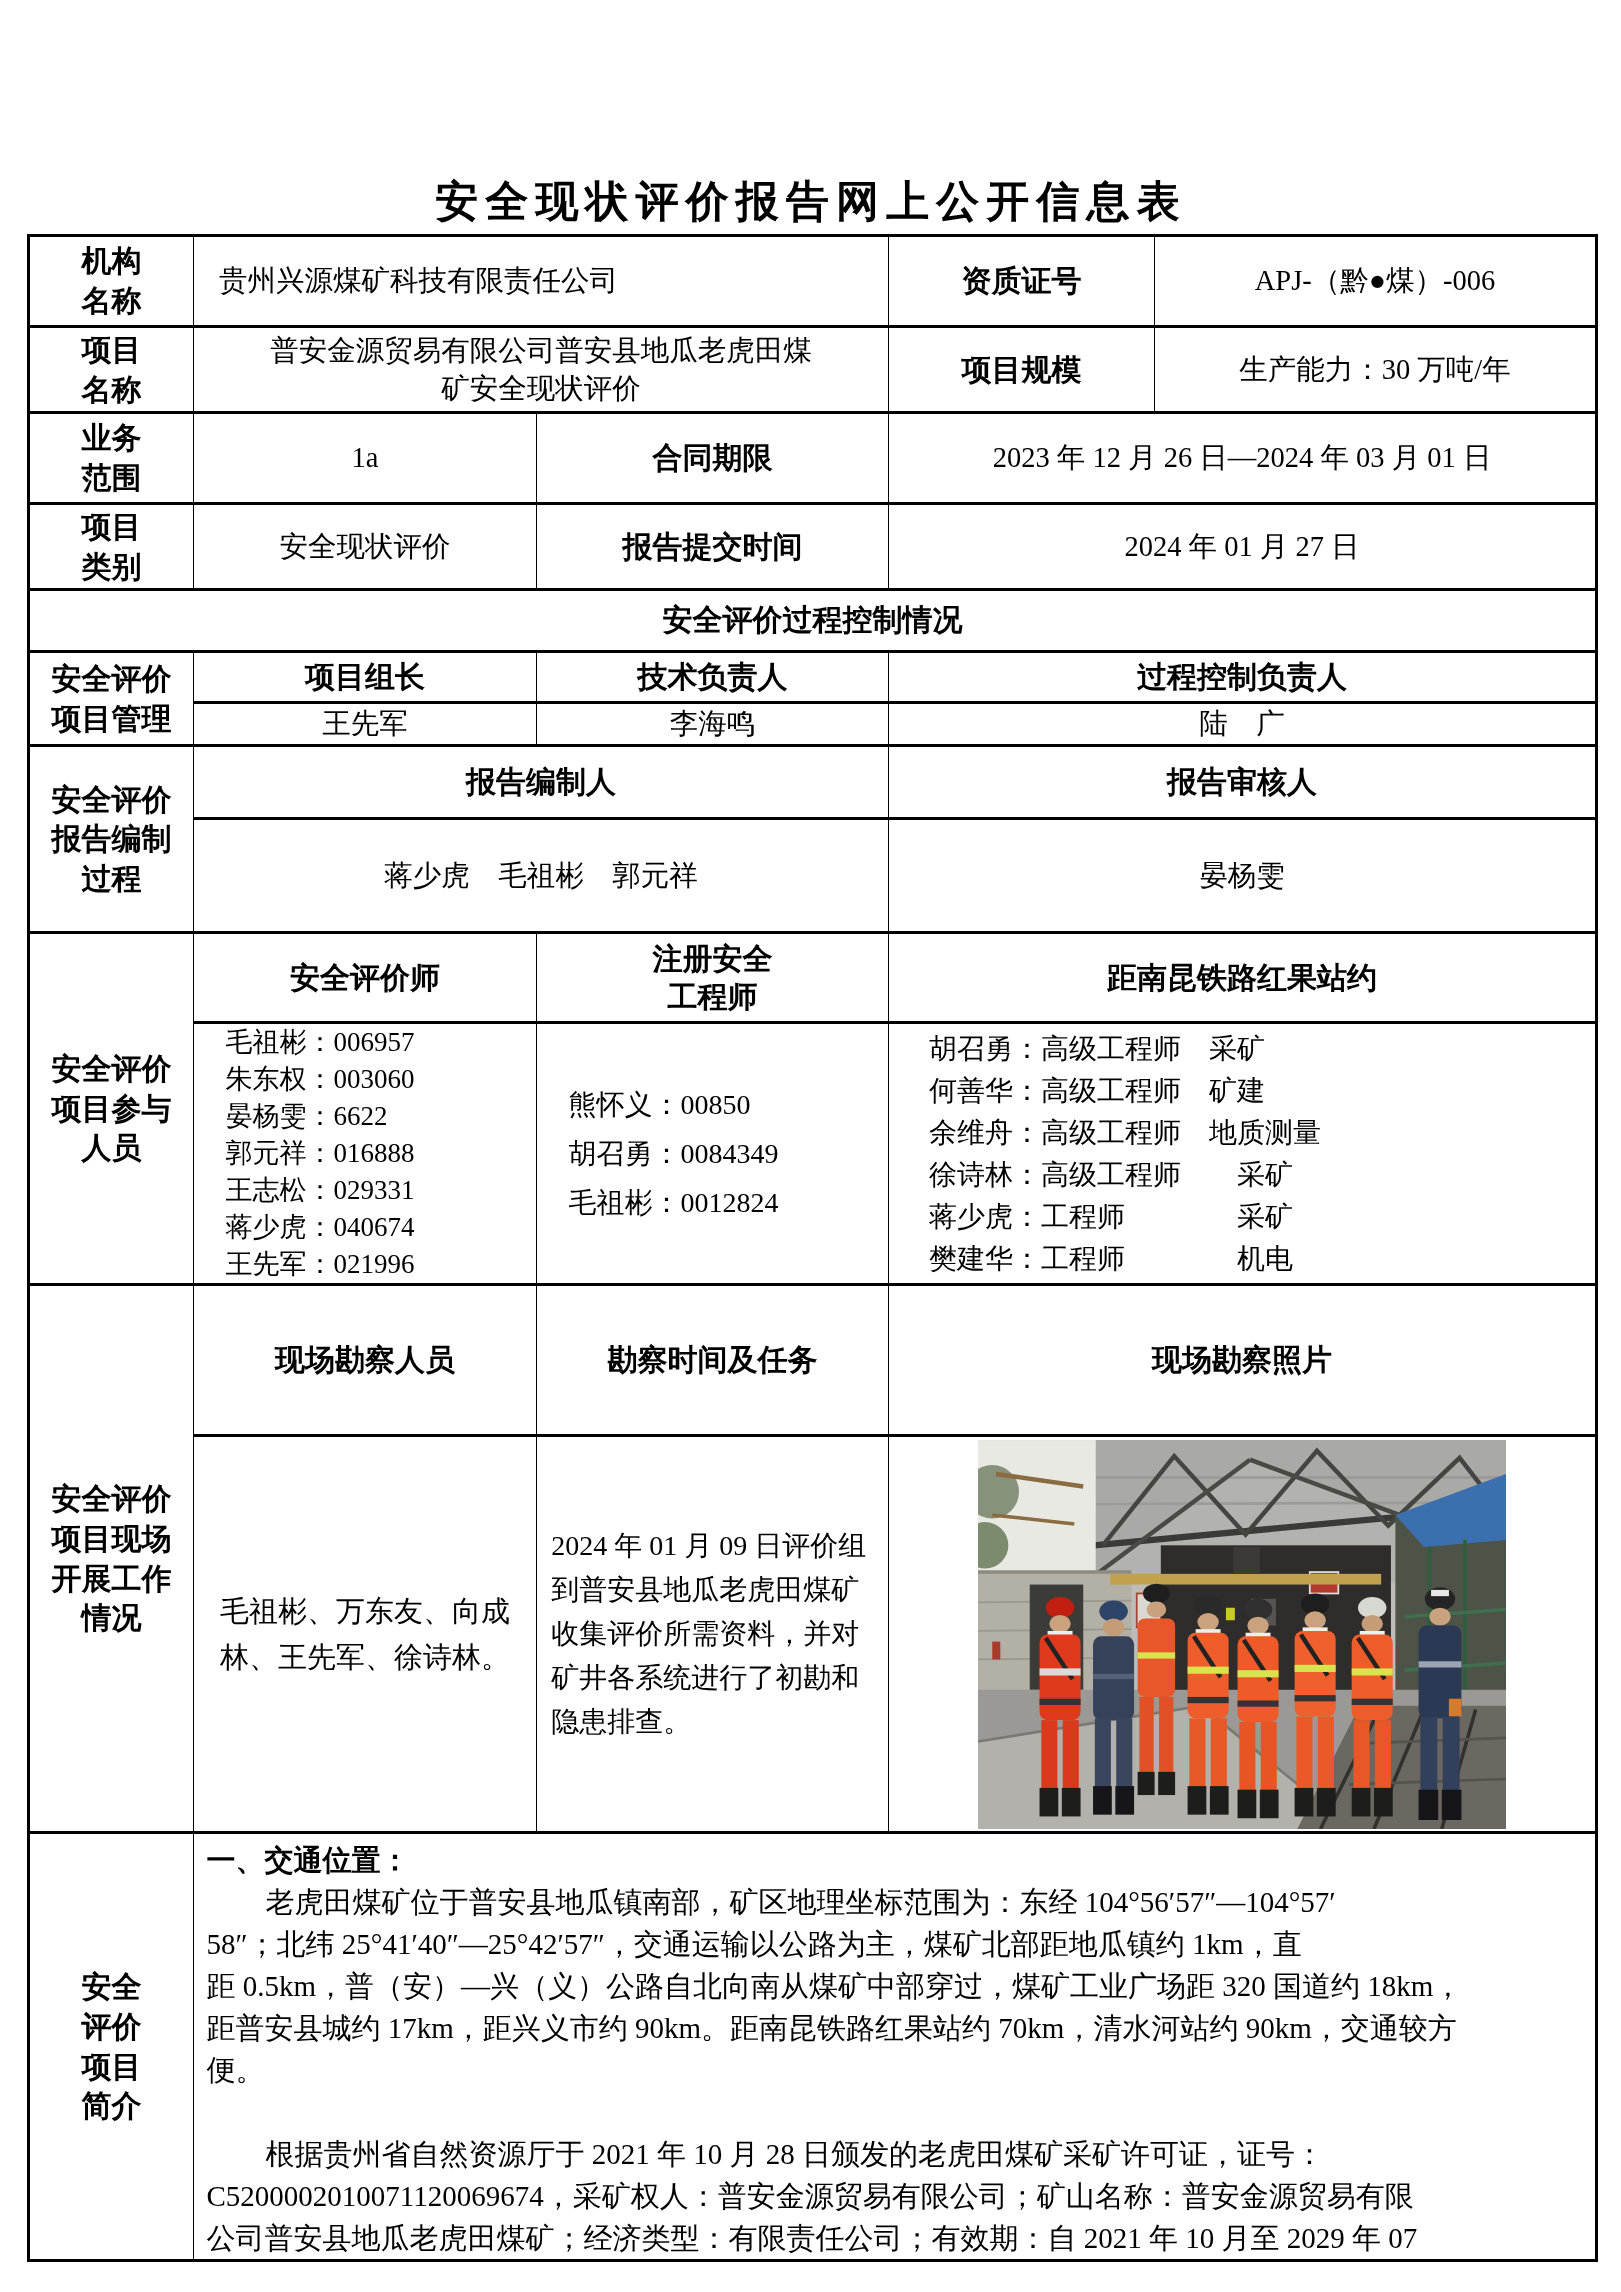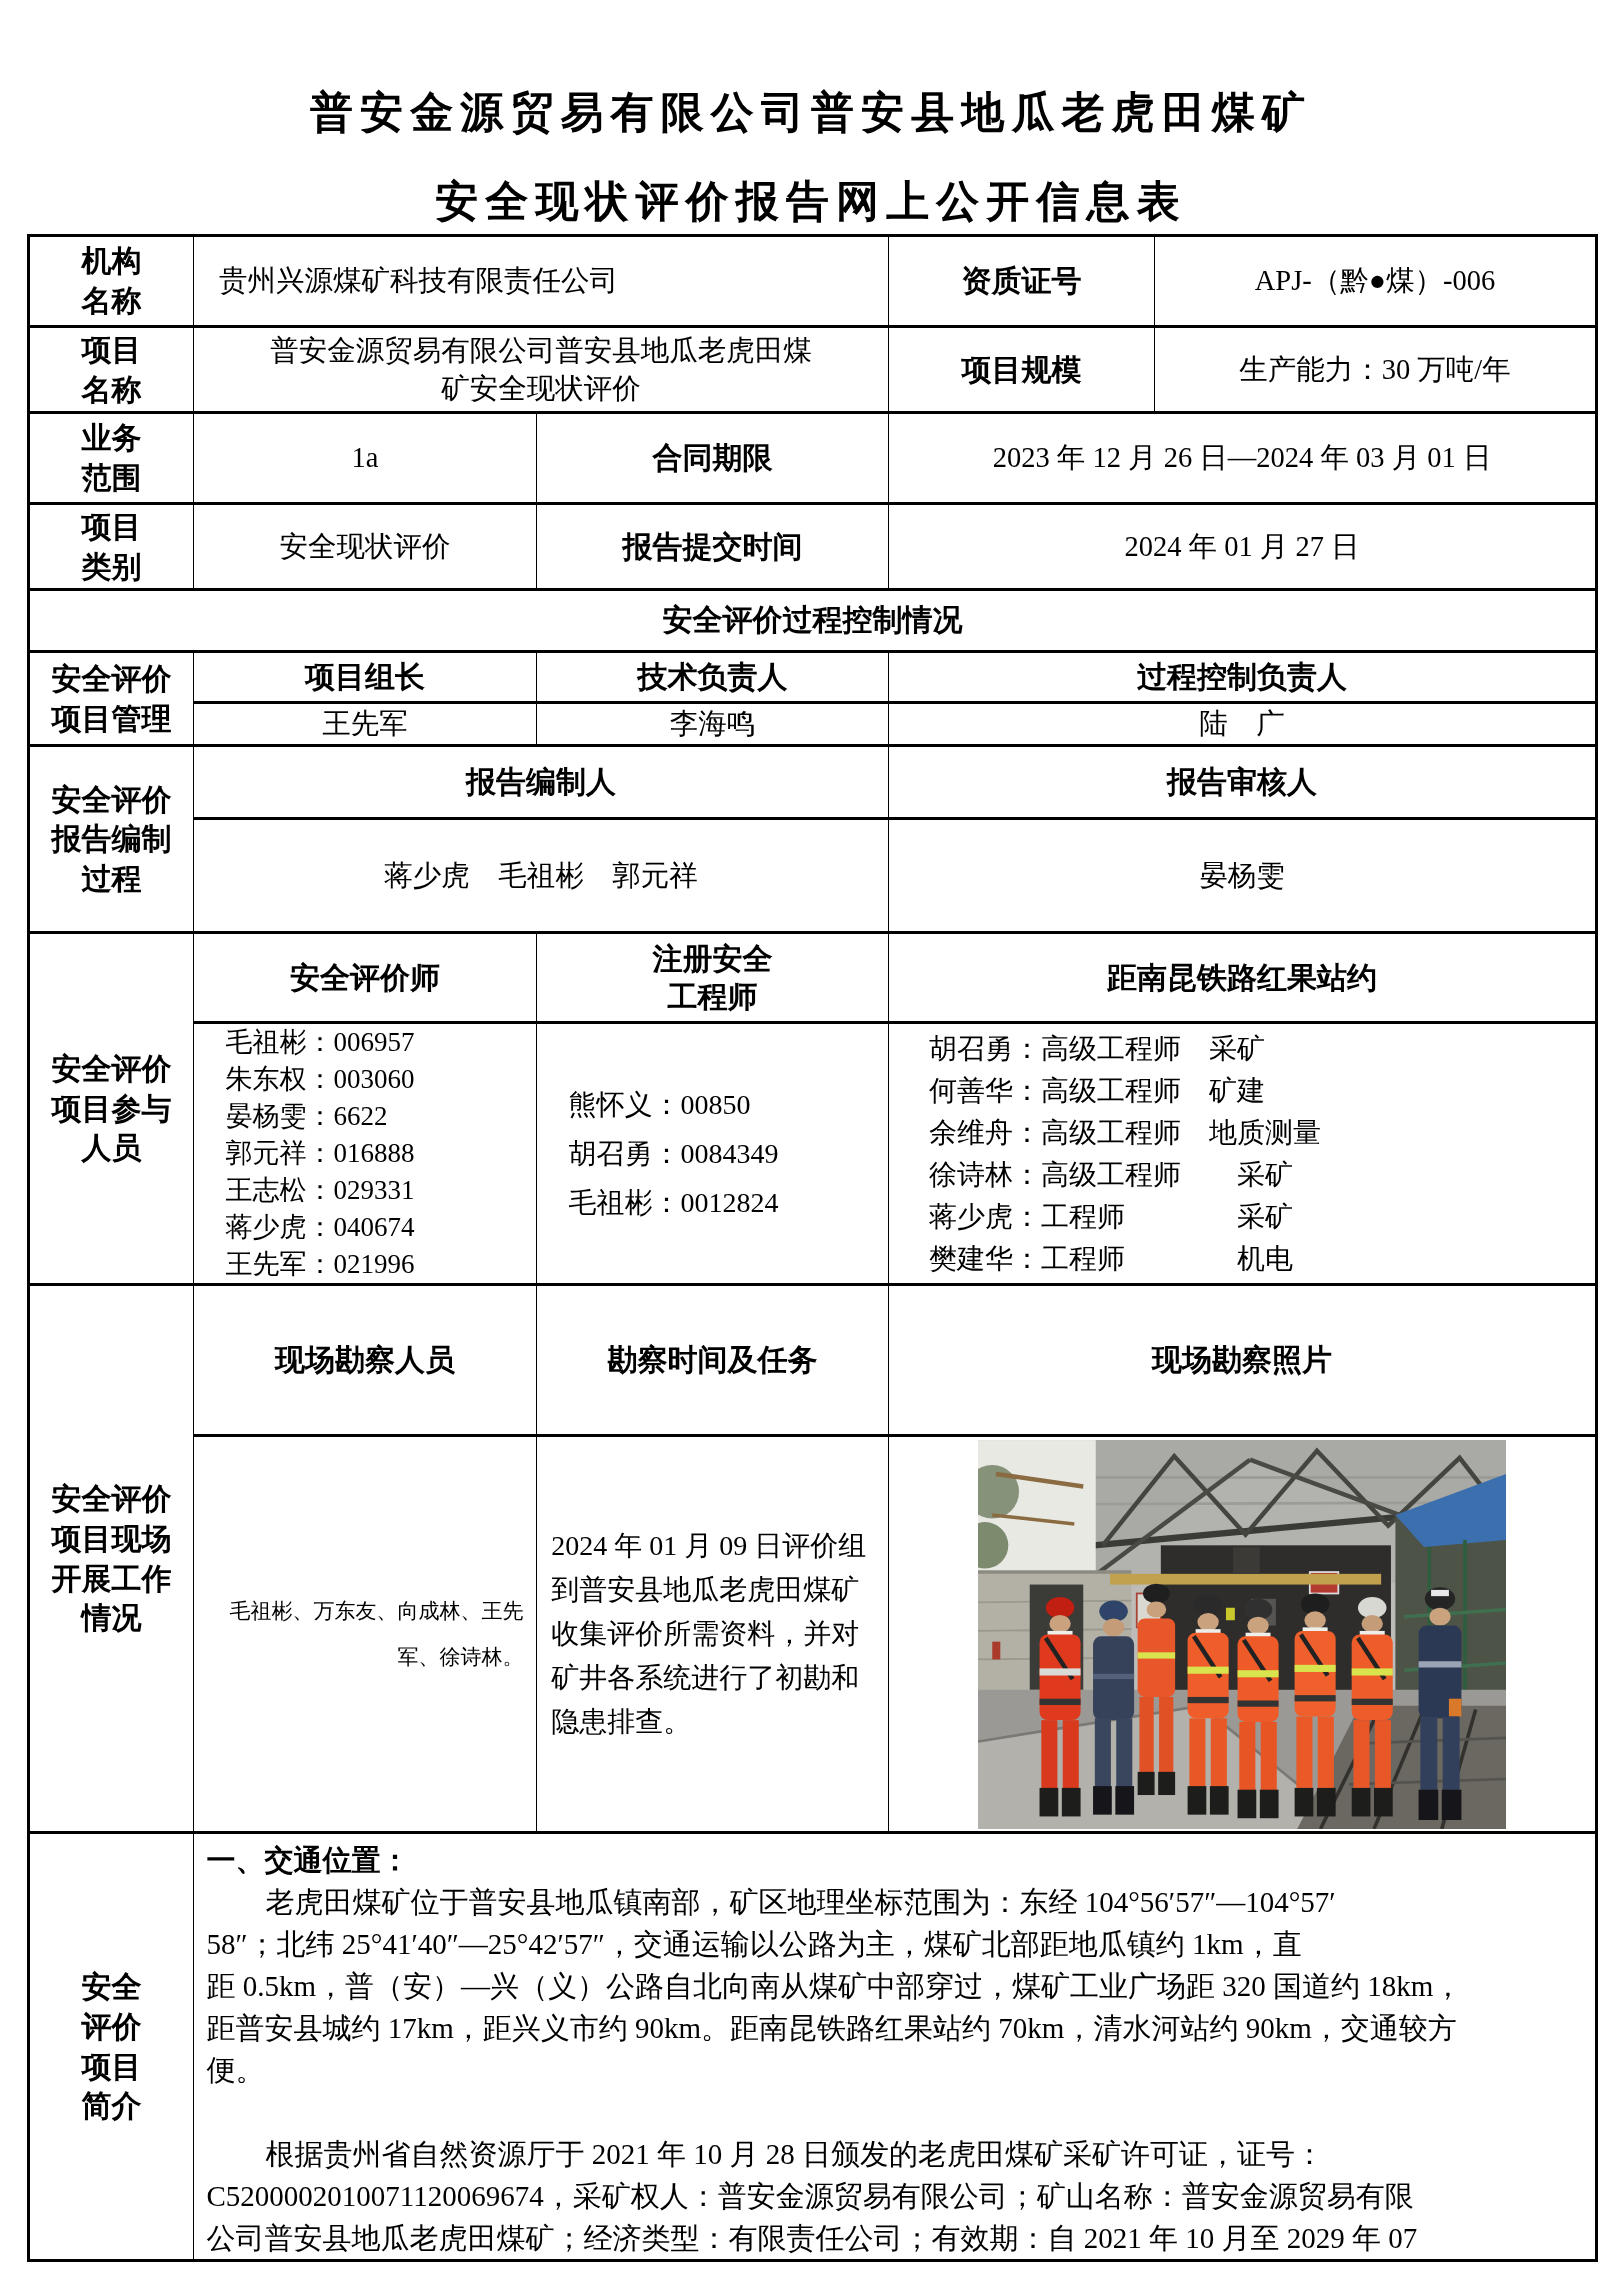"普安金源贸易有限公司普安县地瓜老虎田煤矿" div.doc-title { html: <div>普安金源贸易有限公司普安县地瓜老虎田煤矿</div> -> none }
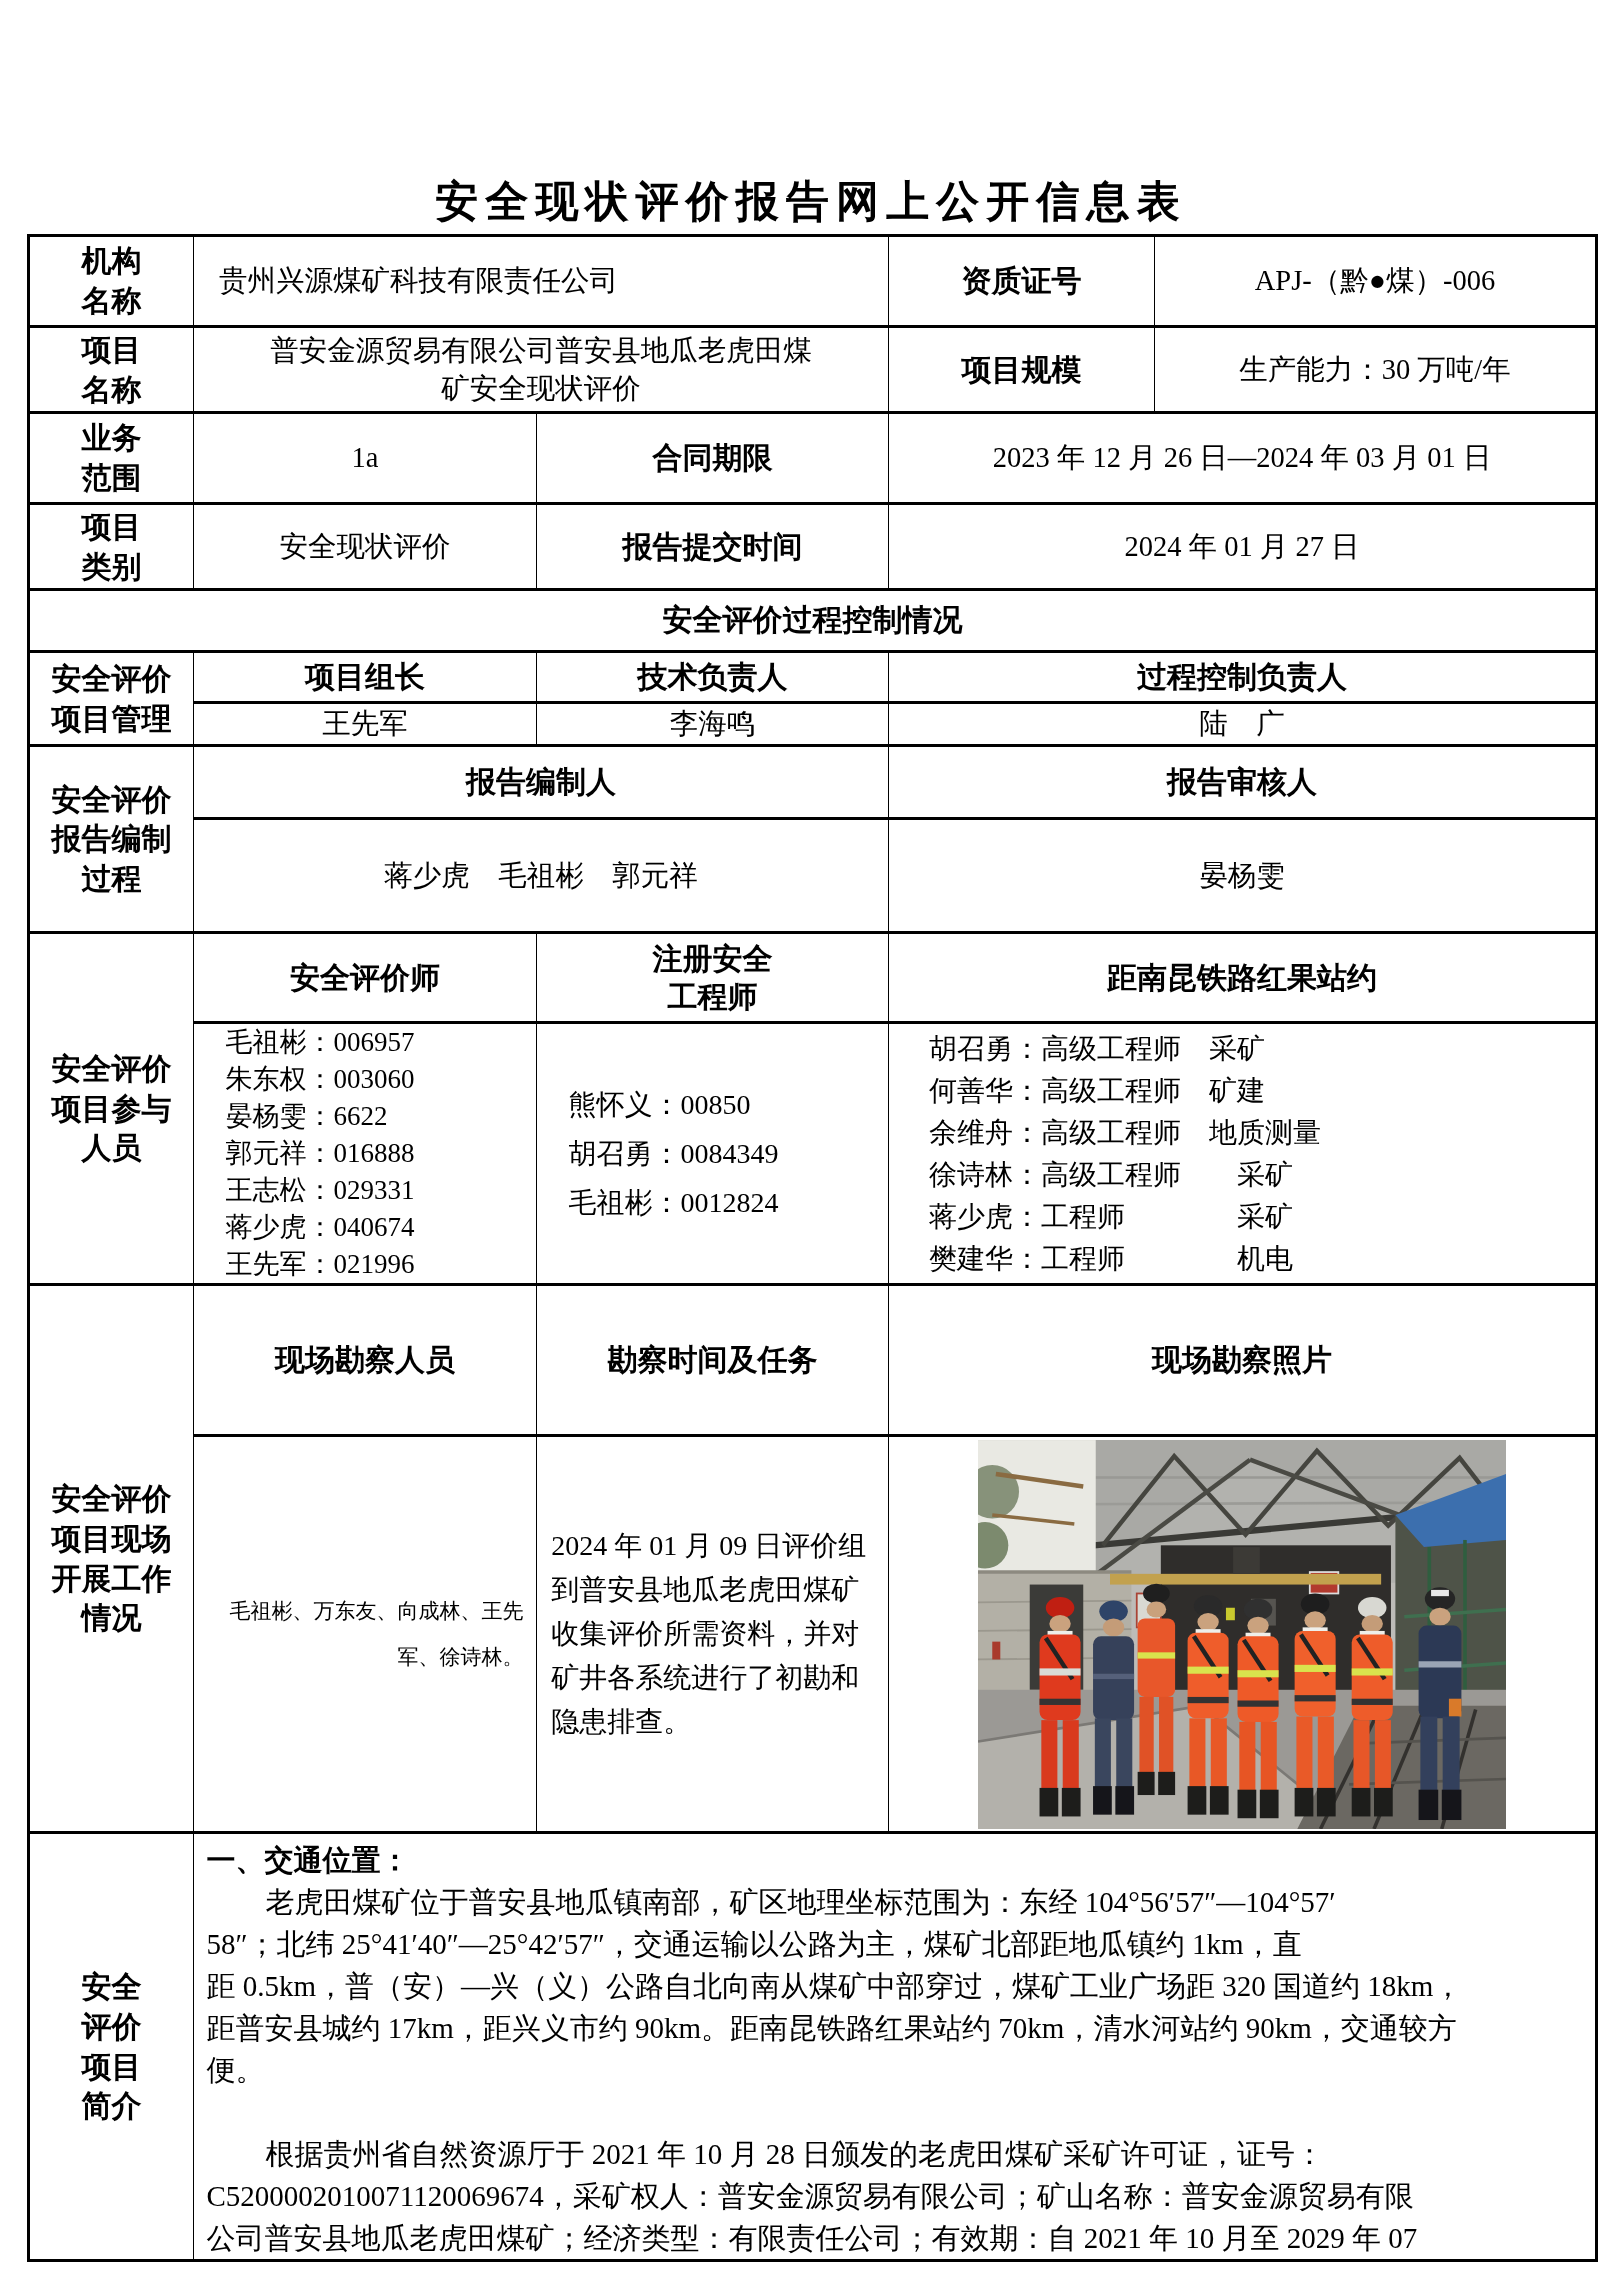"毛祖彬、万东友、向成林、王先军、徐诗林。" .staff-cell { font-size: 21px -> 29px; text-align: right -> center }
